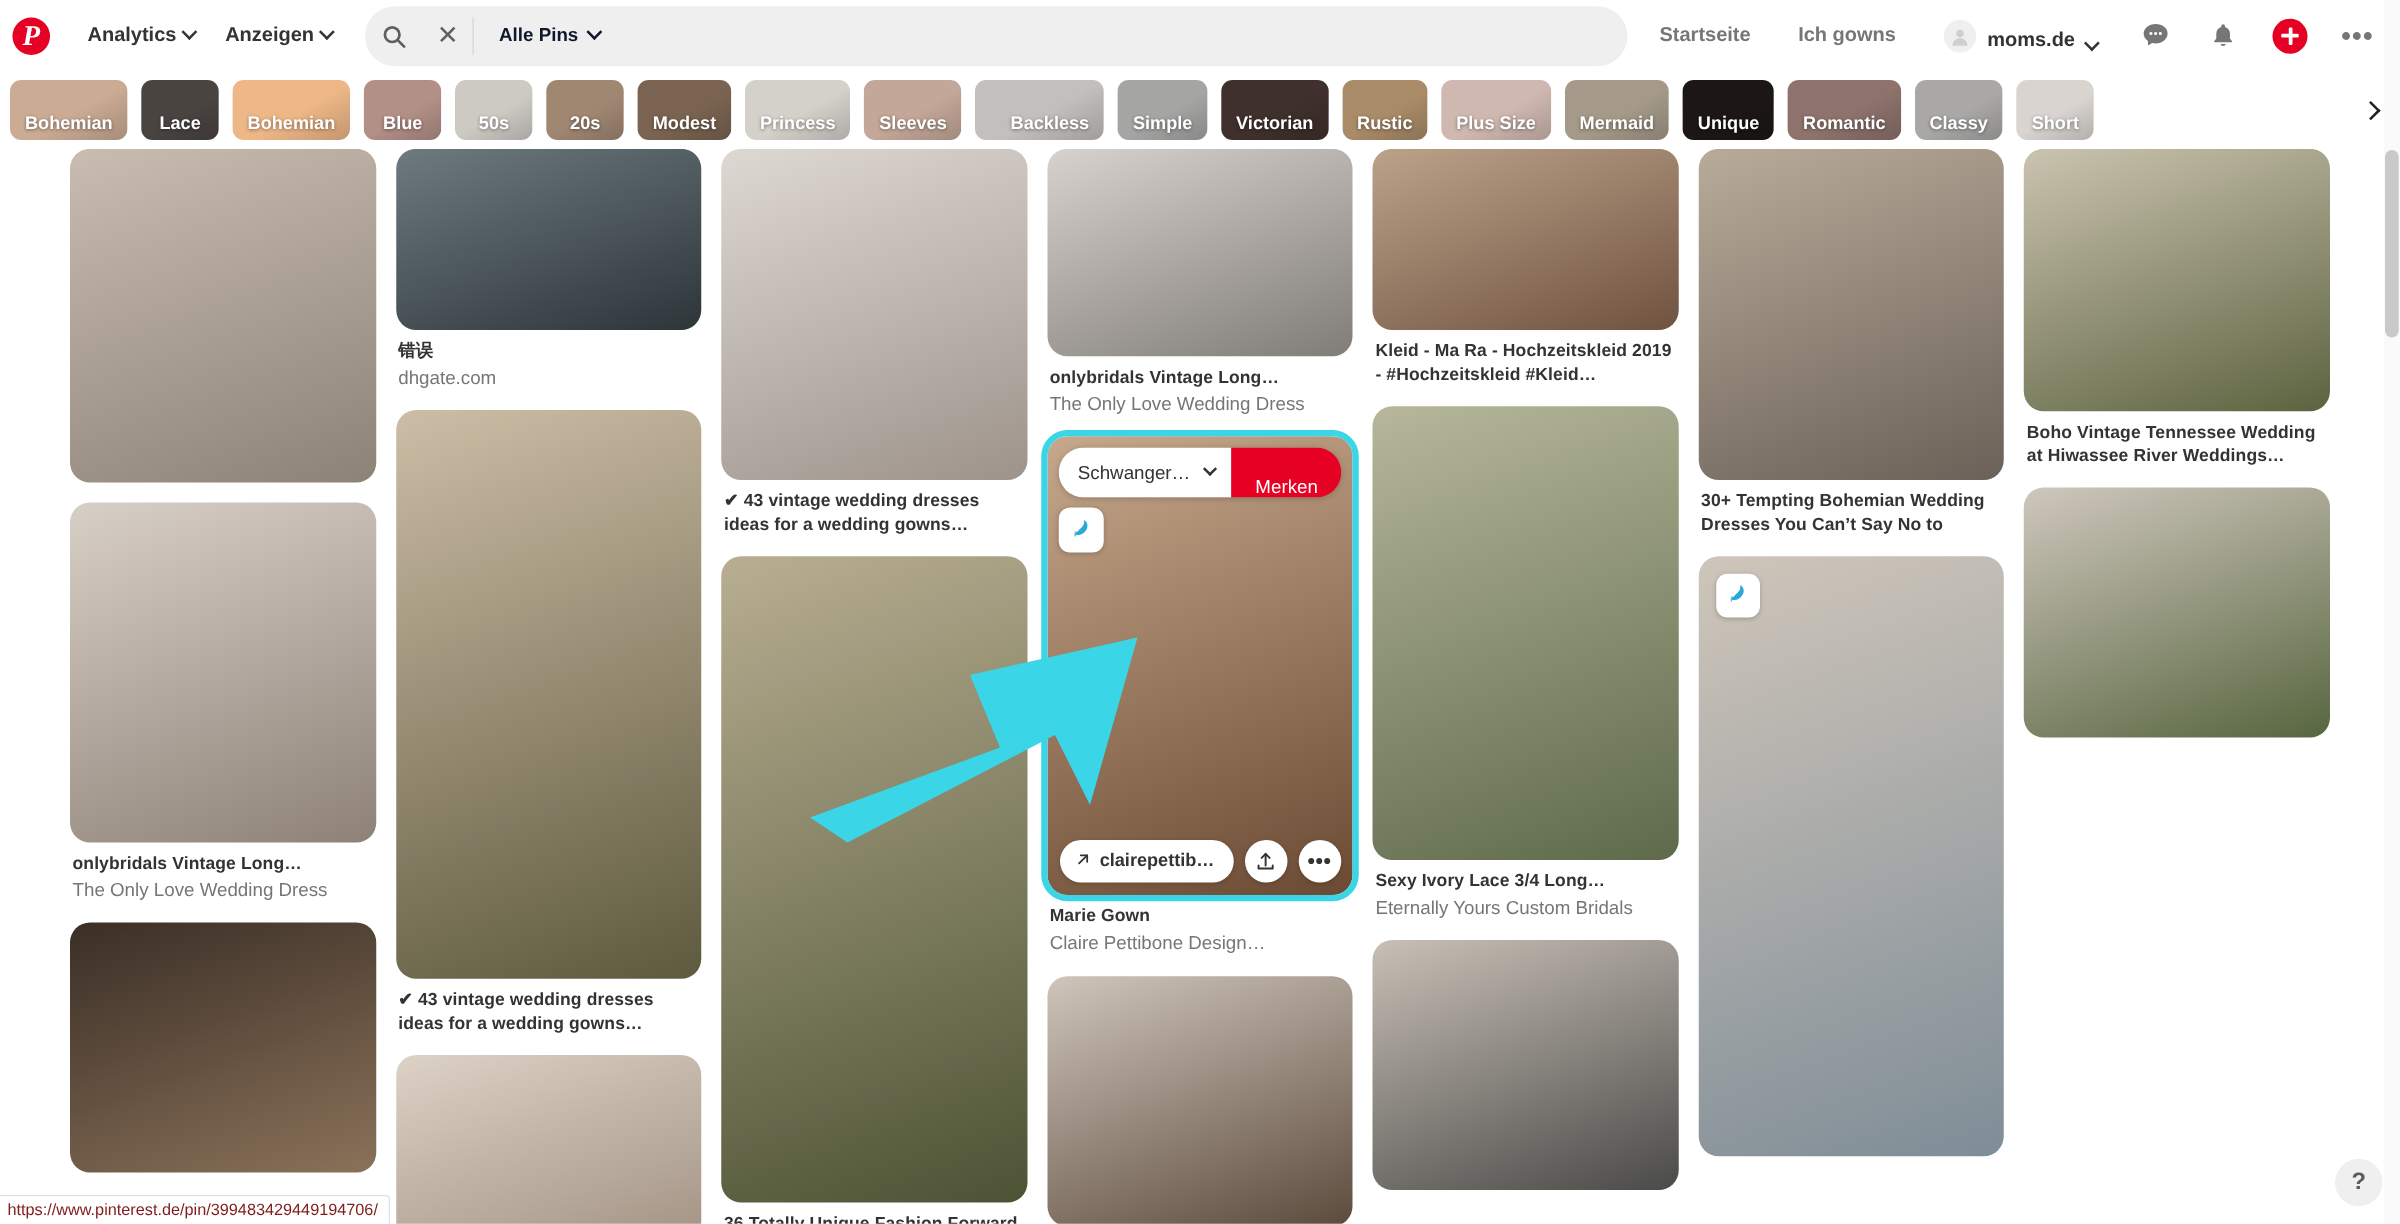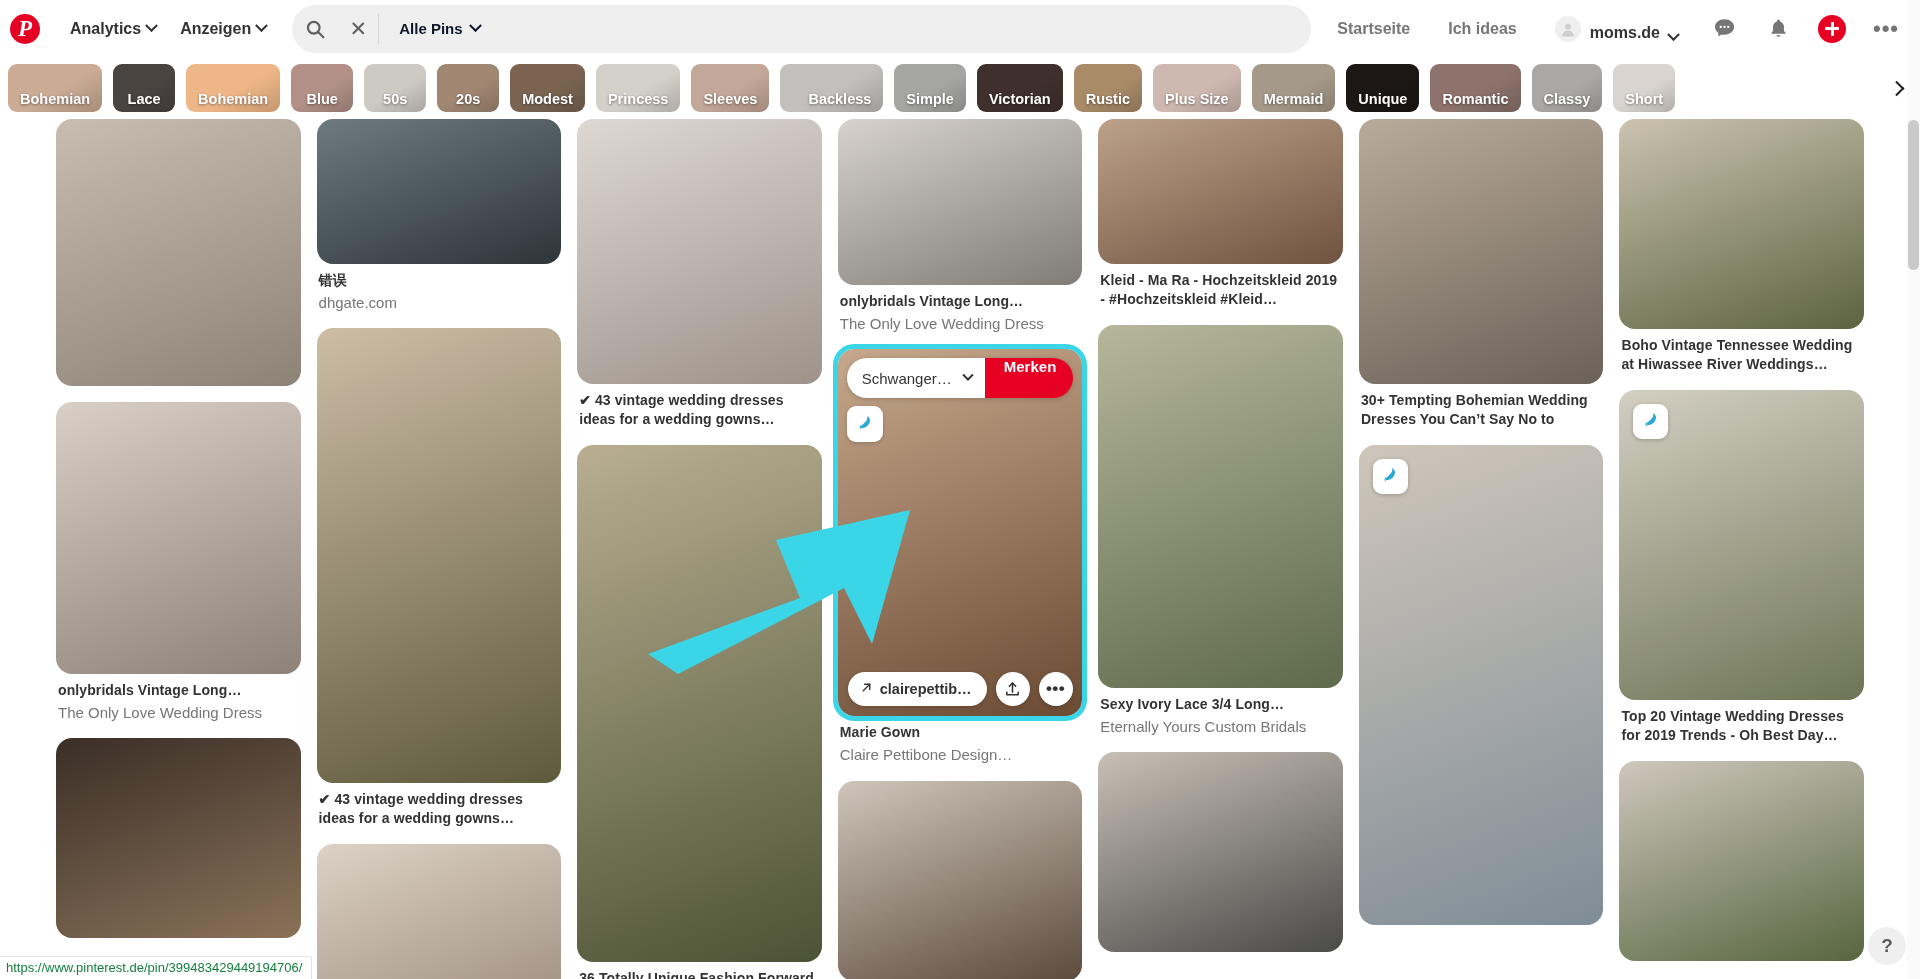"Ich ideas" span { text: ideas -> gowns }
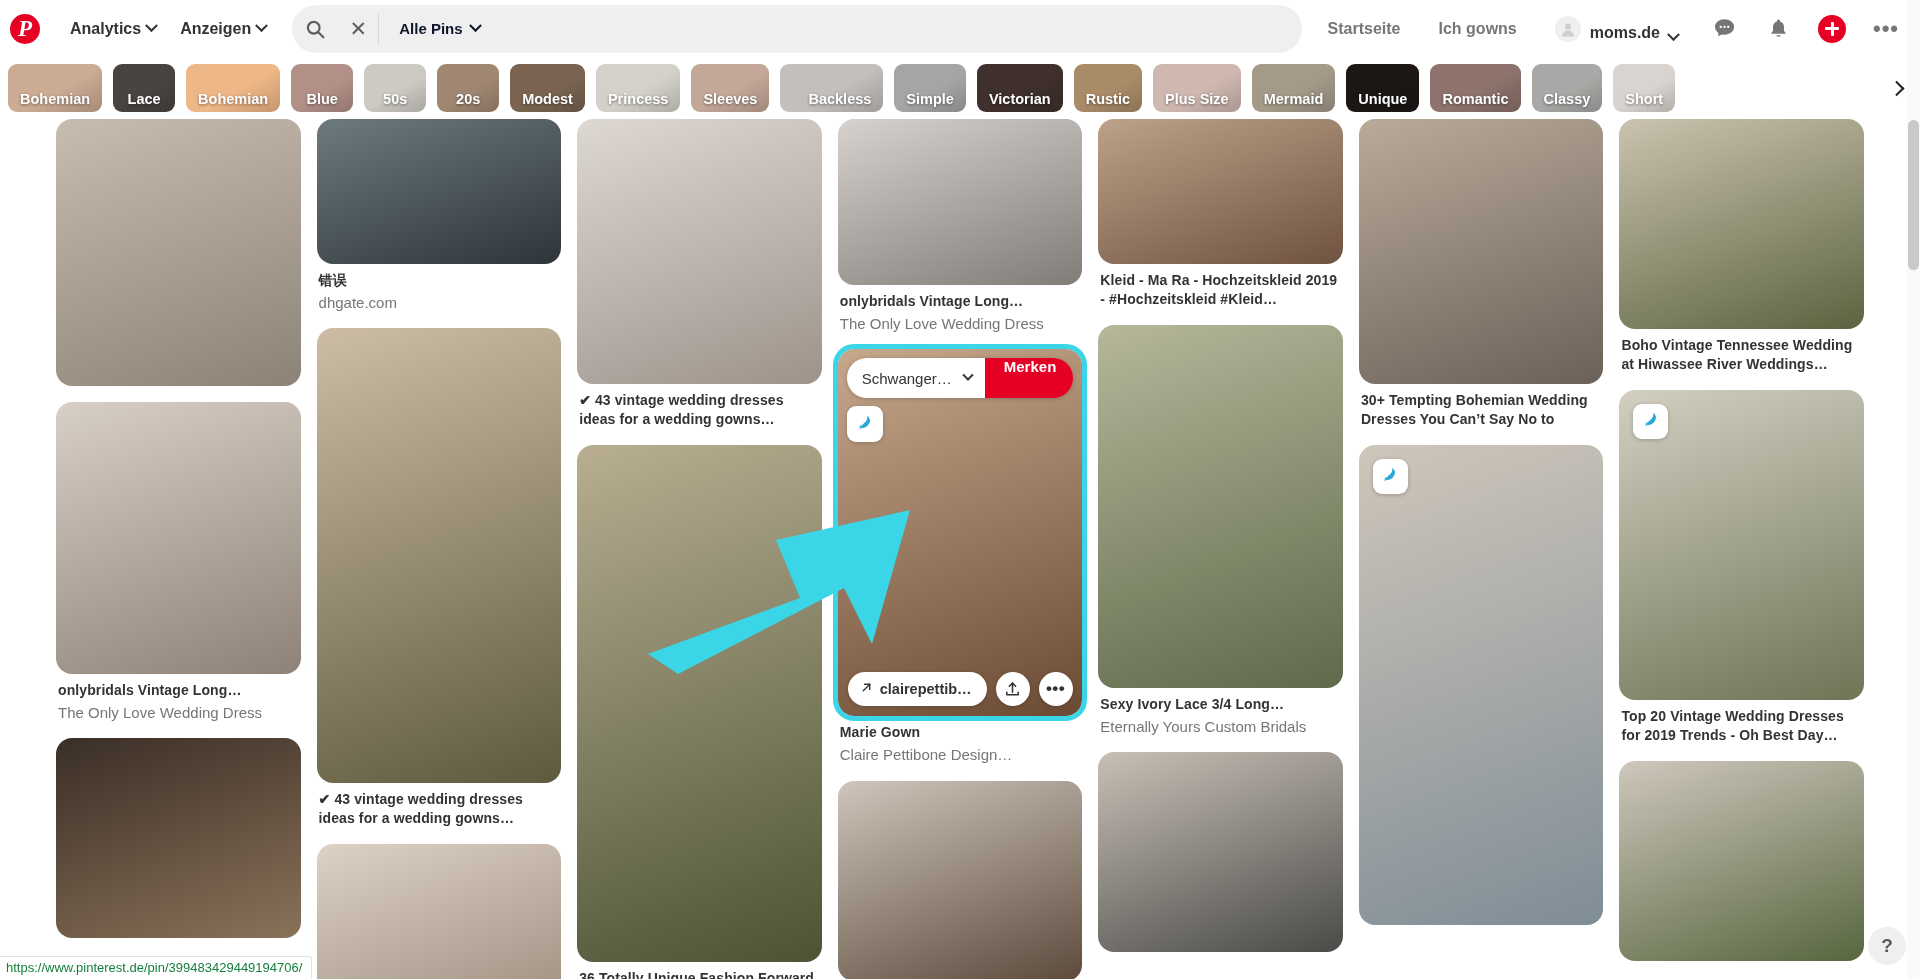"Merken" .ov-merken { align-items: flex-start -> flex-end; font-weight: bold -> normal }
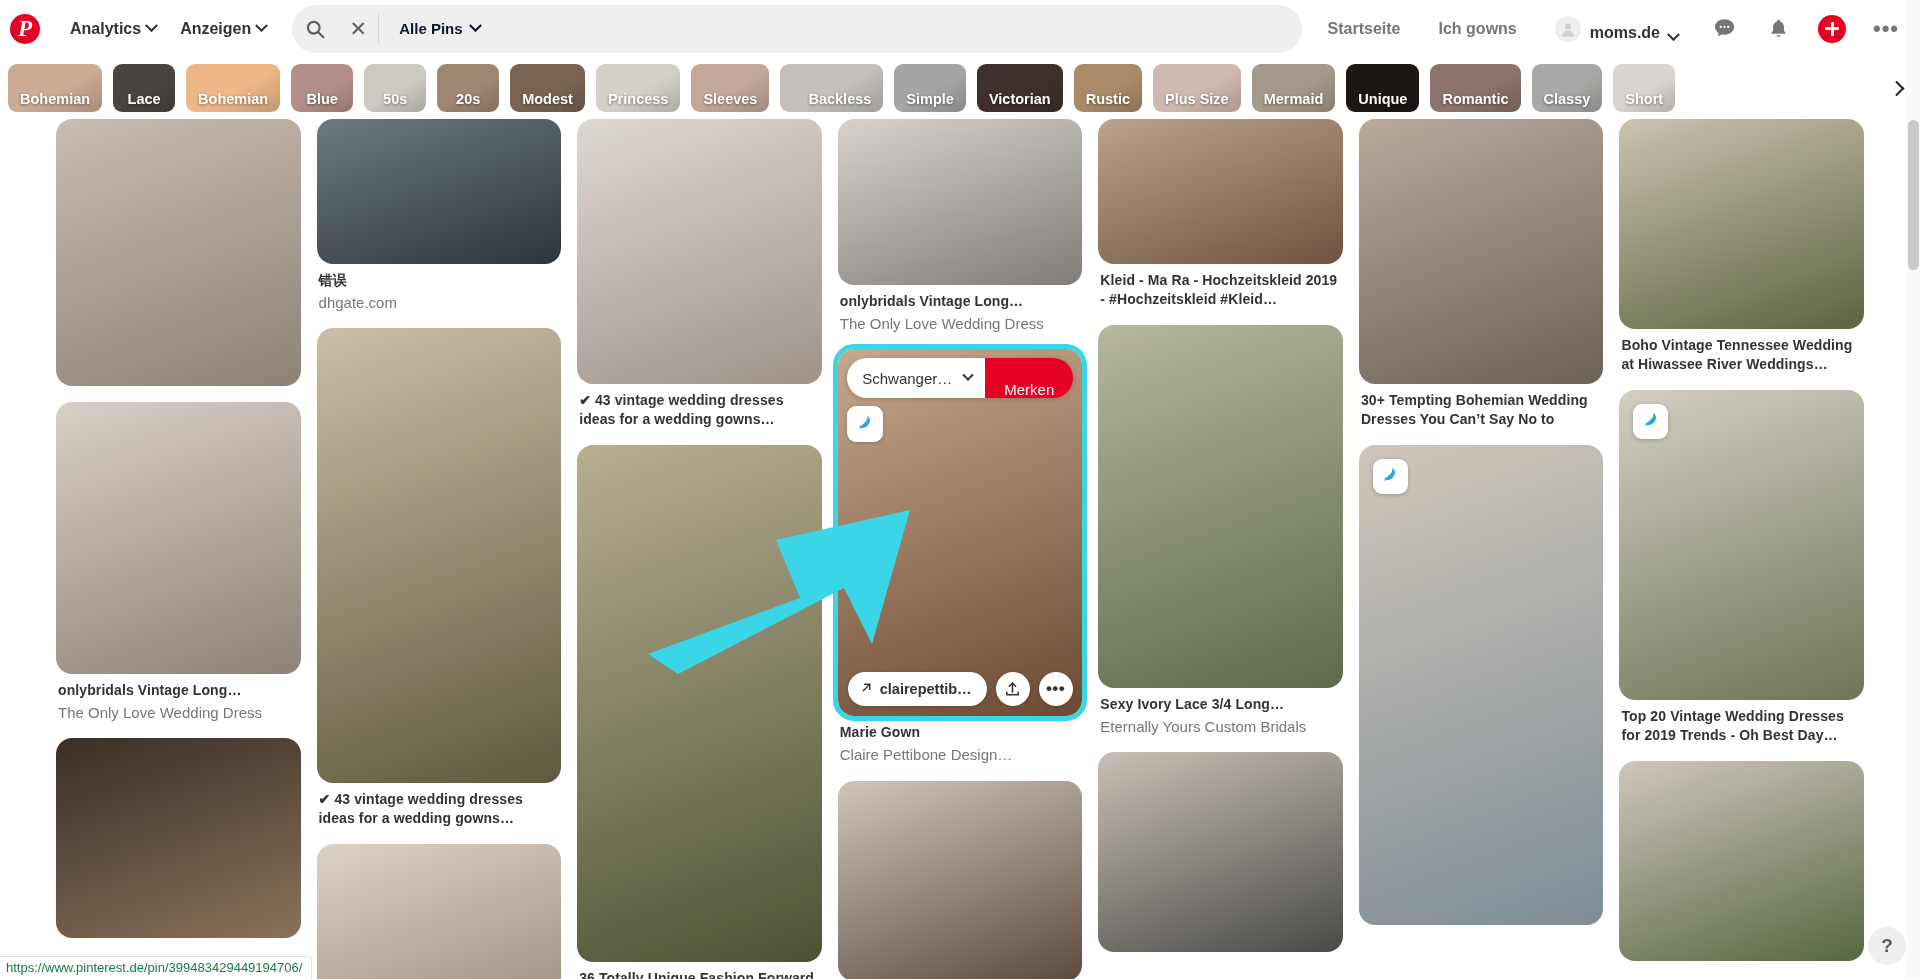"Top 20 Vintage Wedding Dresses" div.pin { html: <div> <div> <div> <svg> <path></path> <path></path> </svg> </div> </div> <div> <div>Top 20 Vintage Wedding Dresses for 2019 Trends - Oh Best Day…</div> </div> </div> -> none }
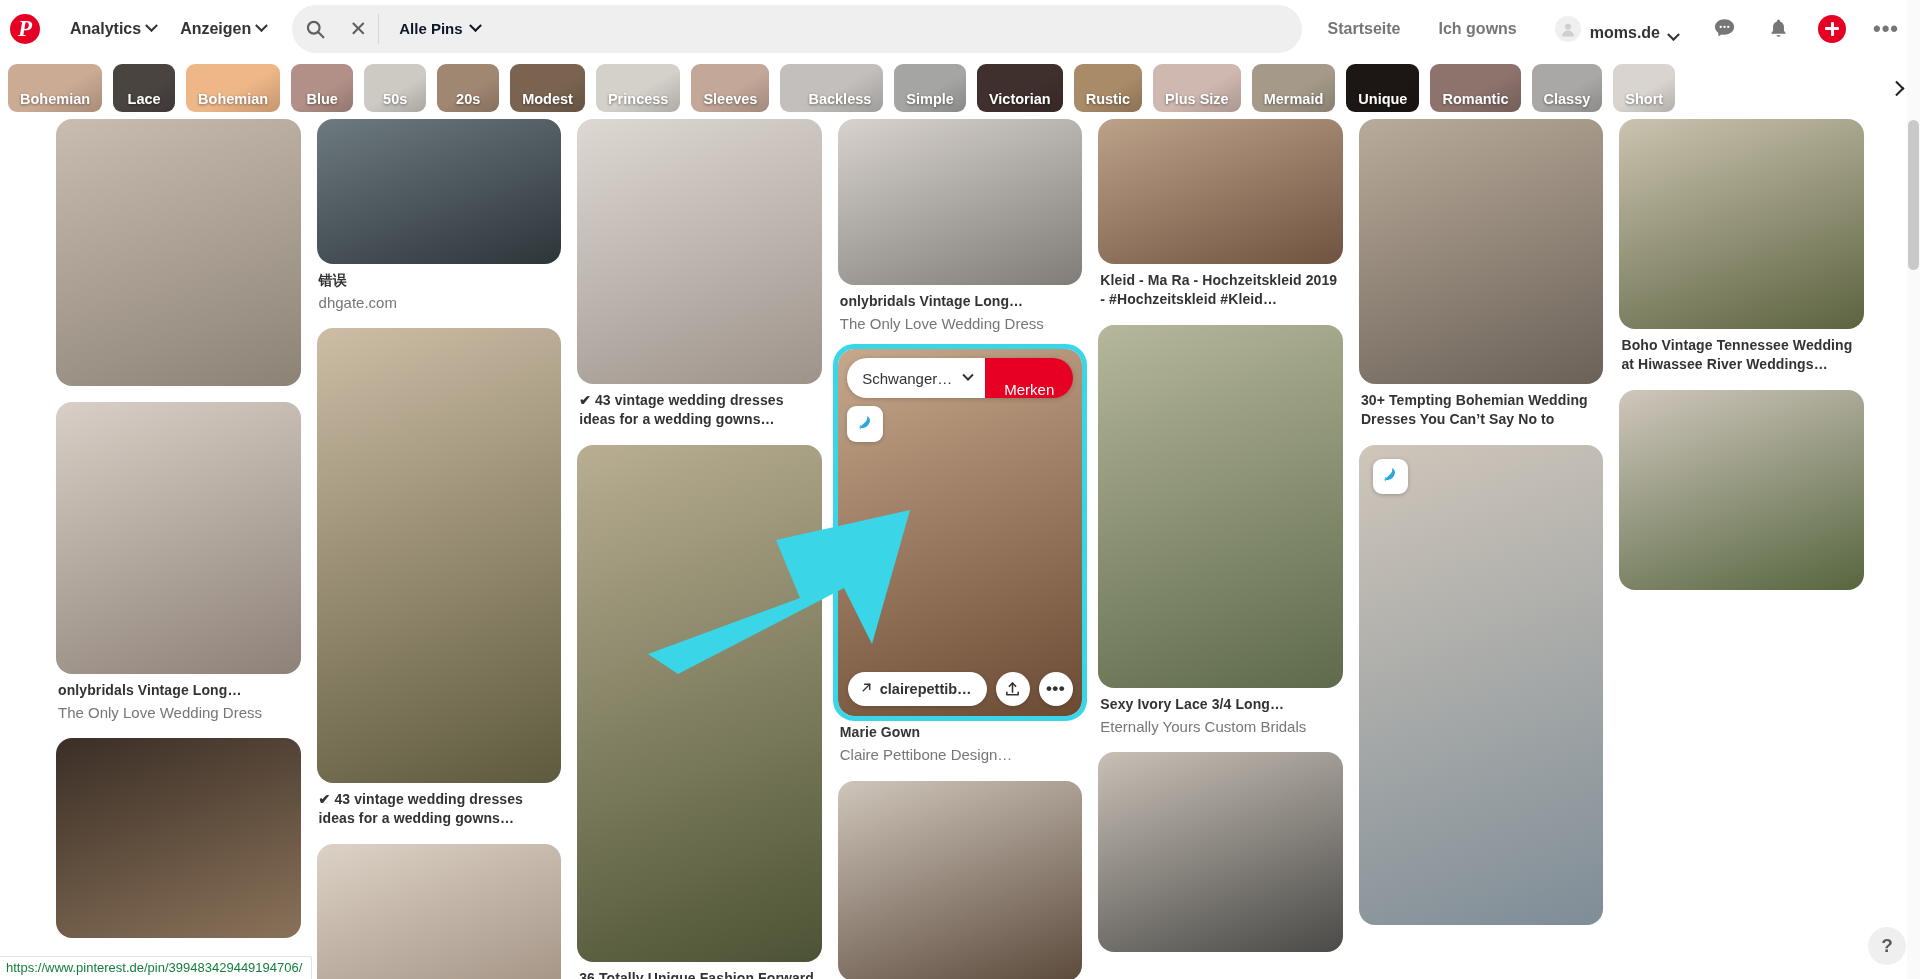"https://www.pinterest.de/pin/39948342944" .statusbar { color: #15803d -> #7f1d1d }
